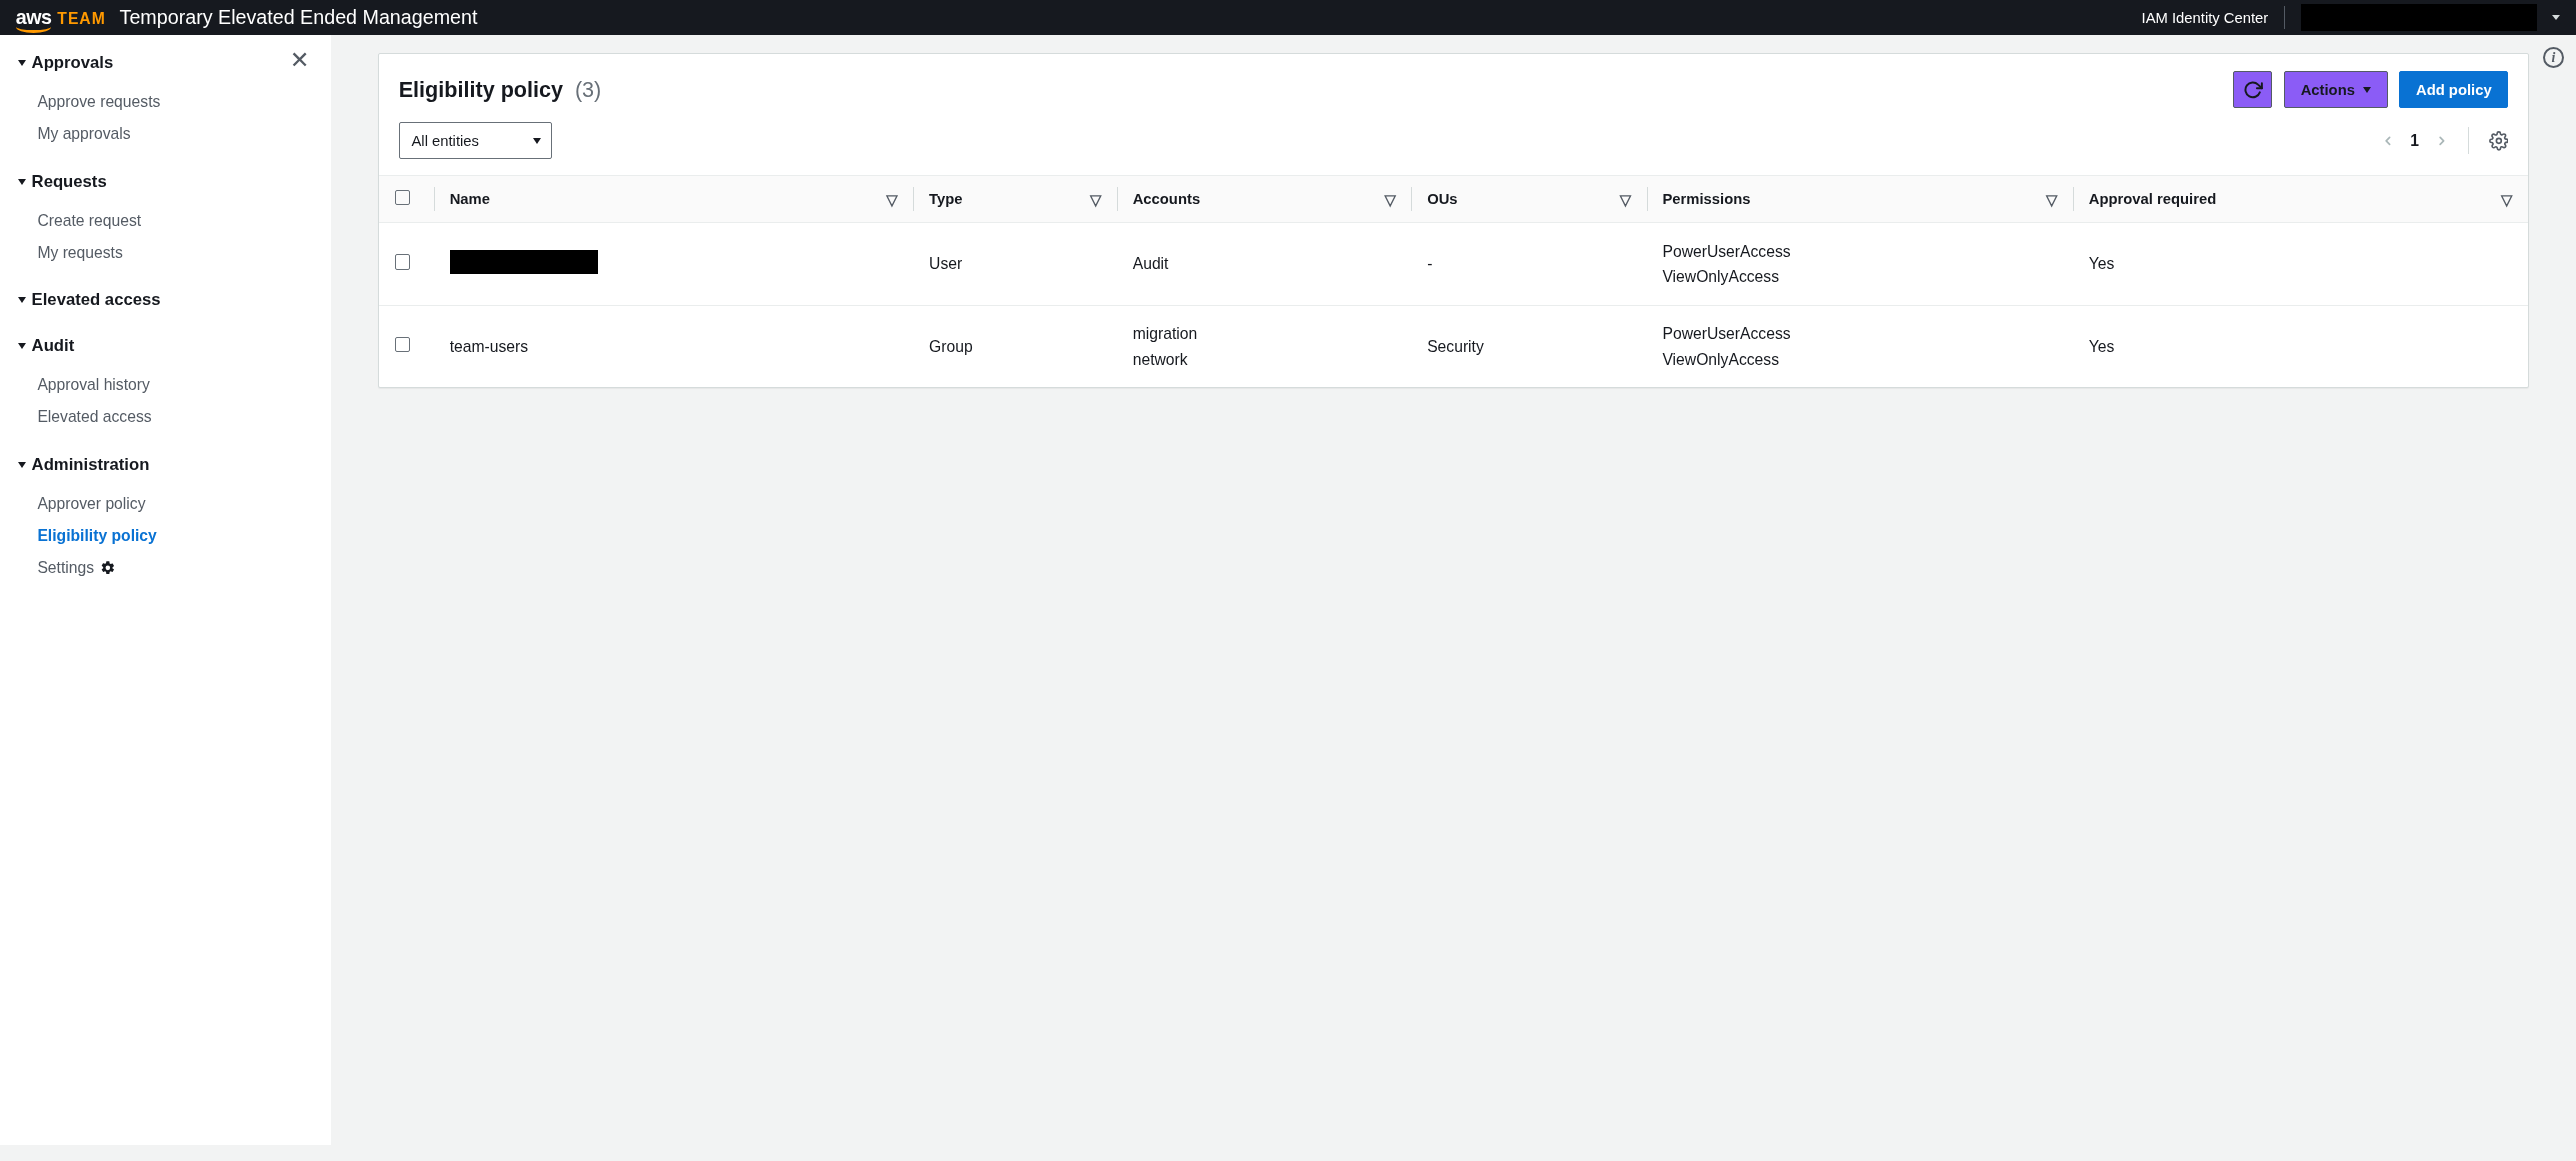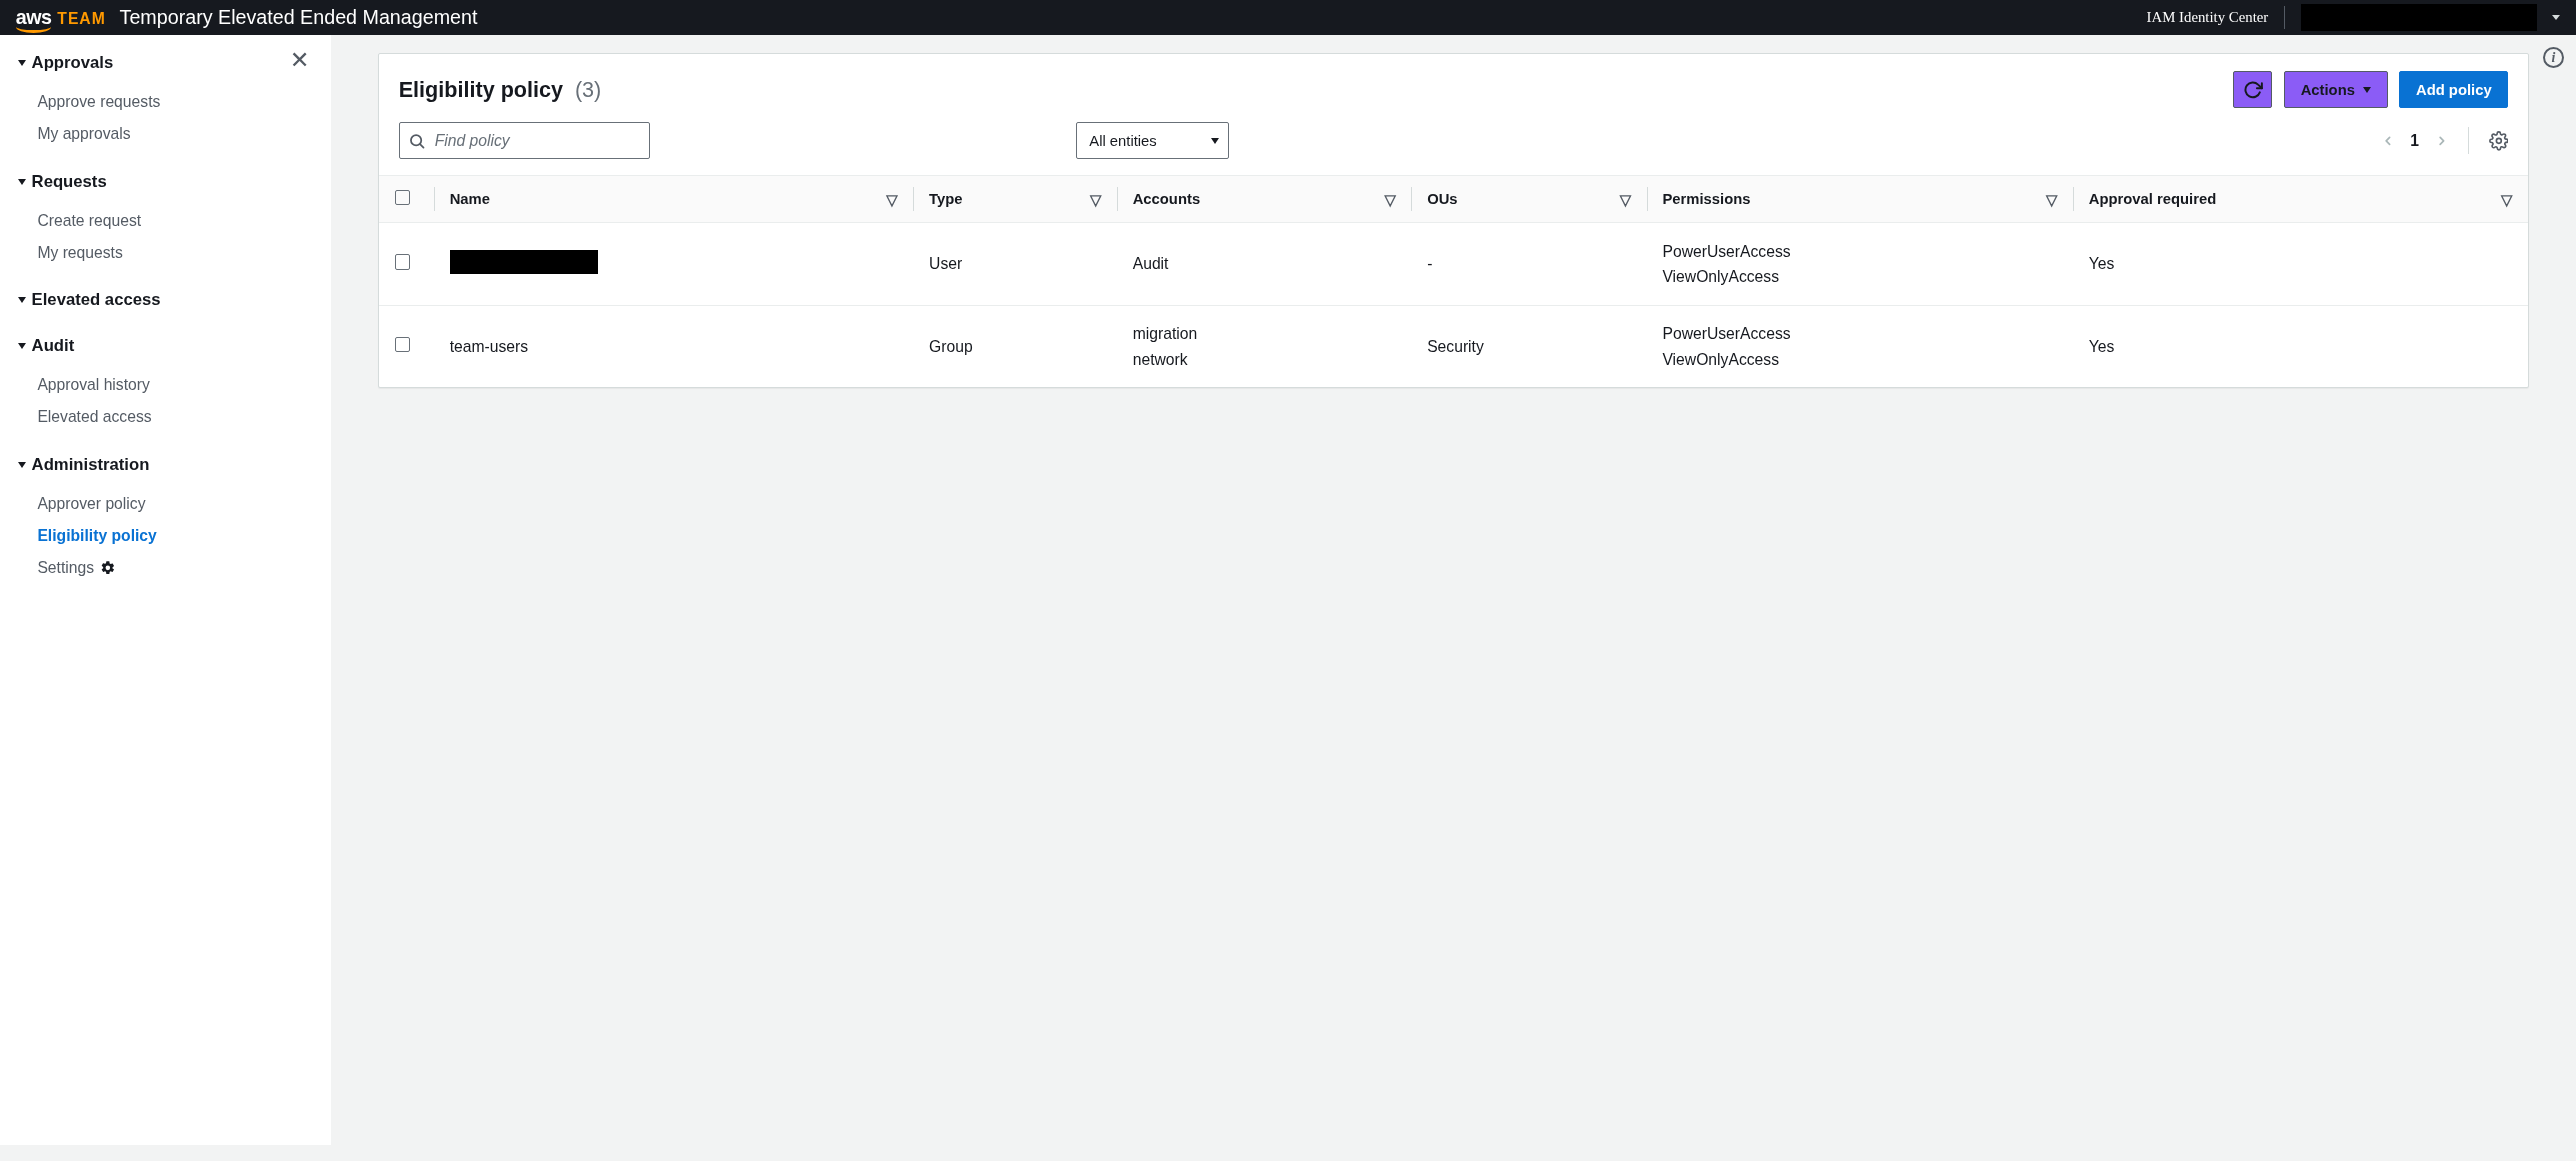"IAM Identity Center" .iam-label { font-family: Liberation Serif, serif -> none }
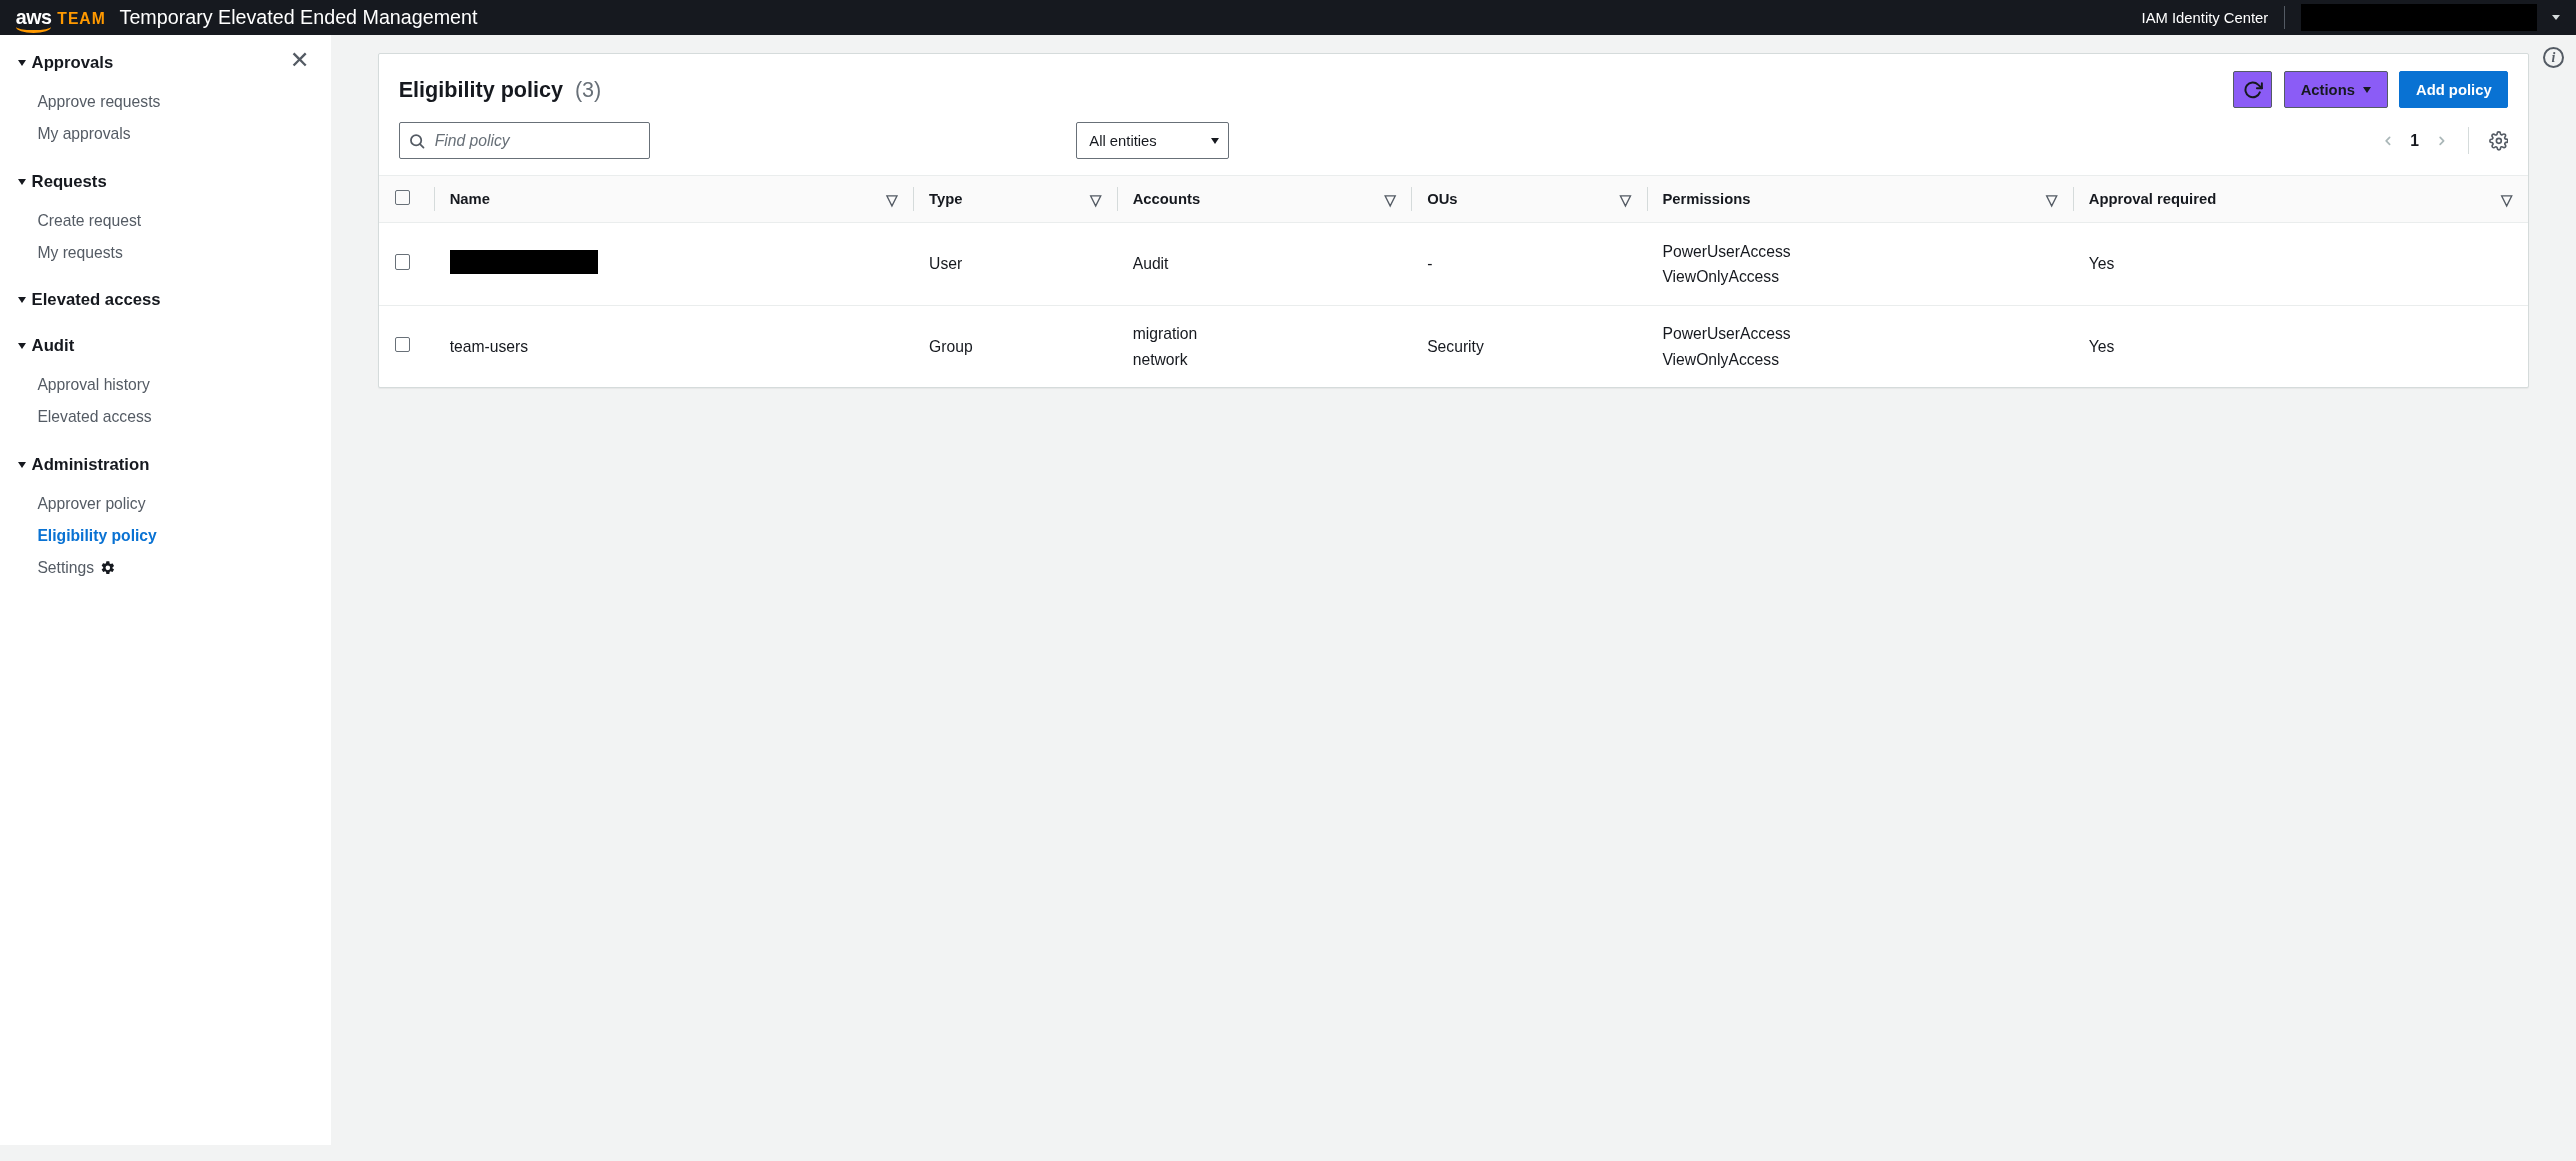"Find policy" div.search-box { html: <div> <span> <svg> <circle></circle> <line></line> </svg> </span> <input> </div> -> none }
